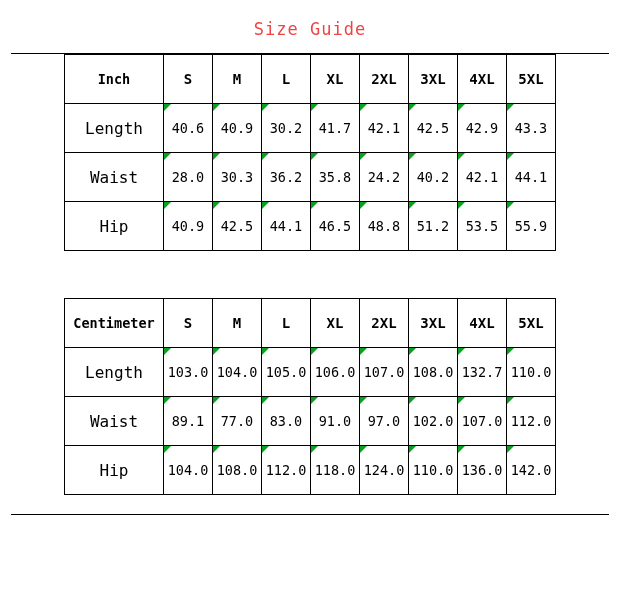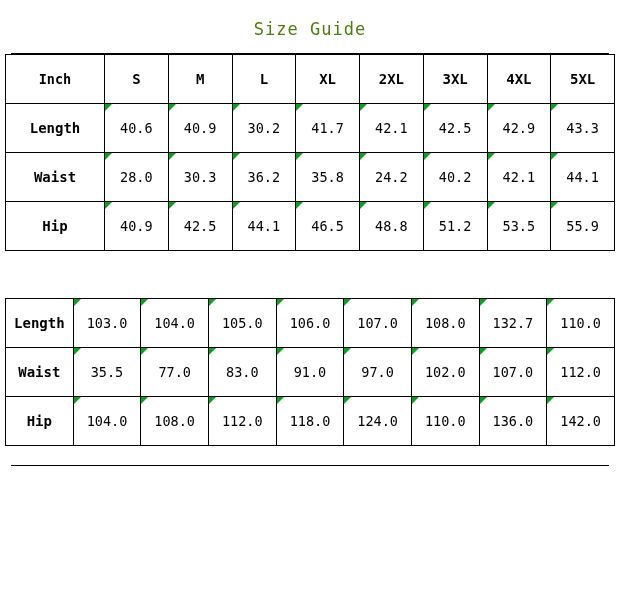"Size Guide" .title { color: #4d7c0f -> #ef4444 }
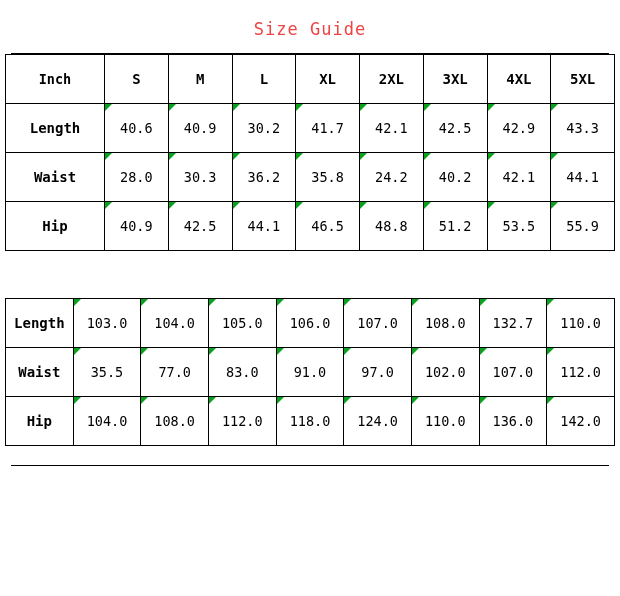"Inch" table.size-table { width: 610px -> 492px }
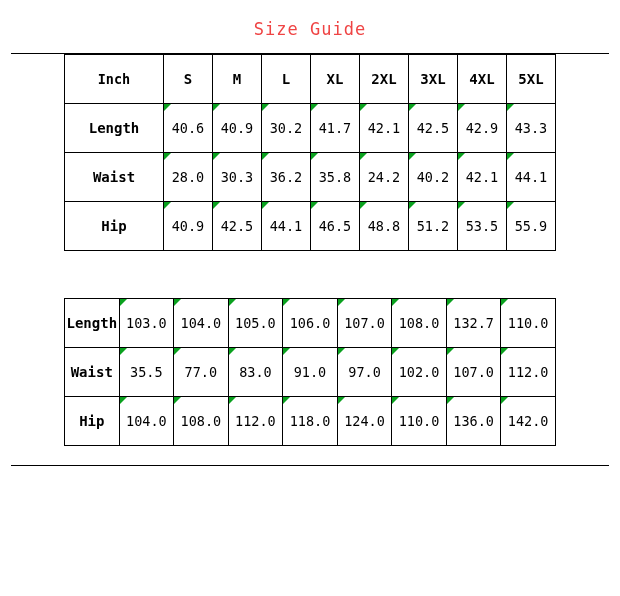"Length" table.size-table td.rowlabel { font-size: 14px -> 16px; font-weight: bold -> normal }
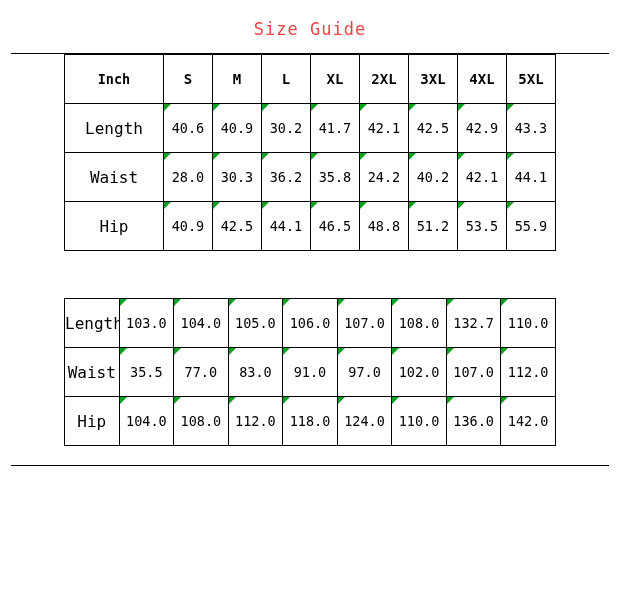"Centimeter" tr { html: none -> <tr> <td>Centimeter</td> <td>S</td> <td>M</td> <td>L</td> <td>XL</td> <td>2XL</td> <td>3XL</td> <td>4XL</td> <td>5XL</td> </tr> }
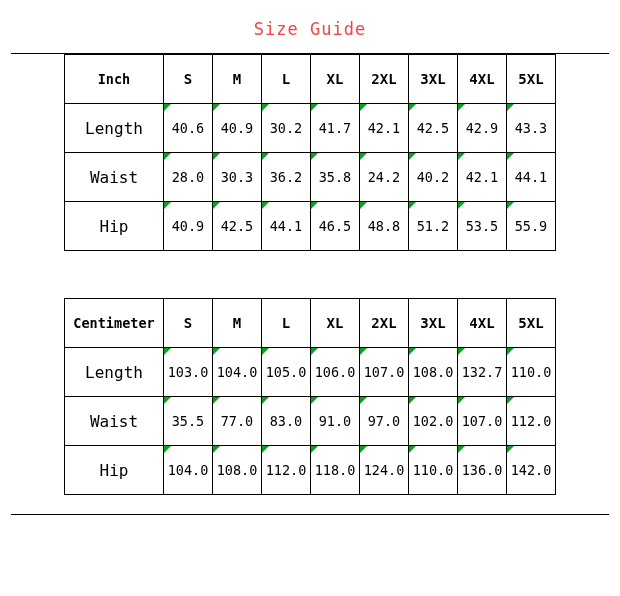"35.5" td.val { text: 35.5 -> 89.1 }
